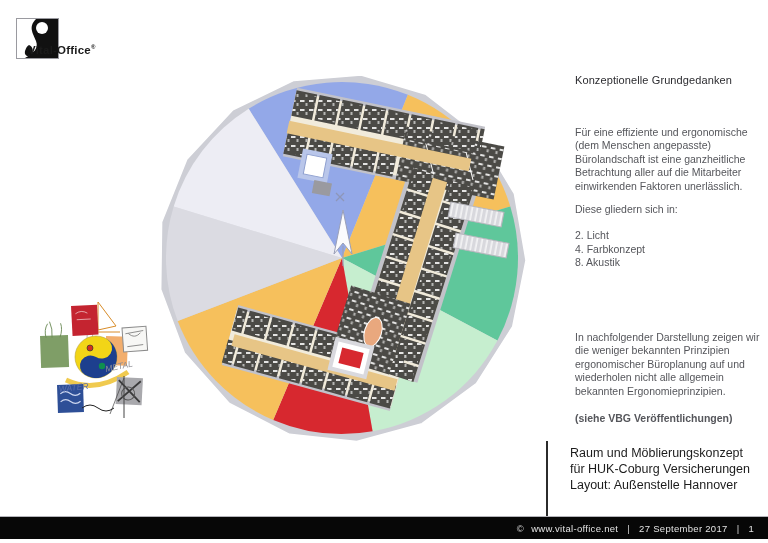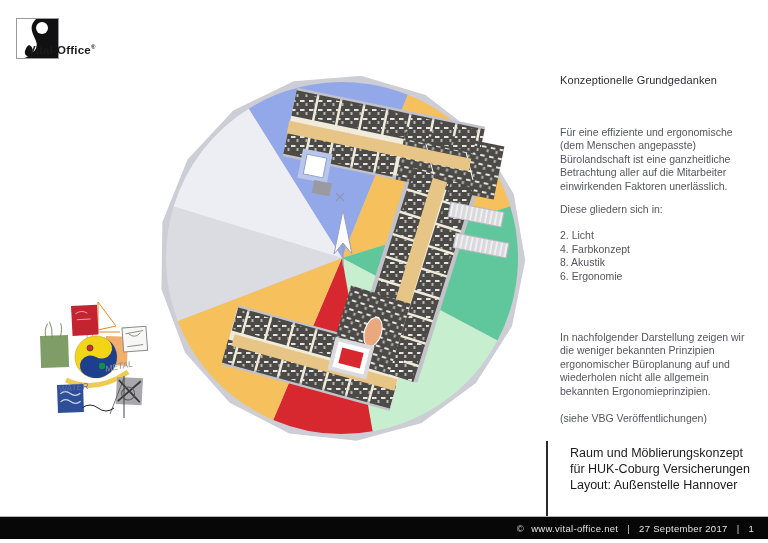"Konzeptionelle Grundgedanken" .rcol .block { left: 0 -> 15px }
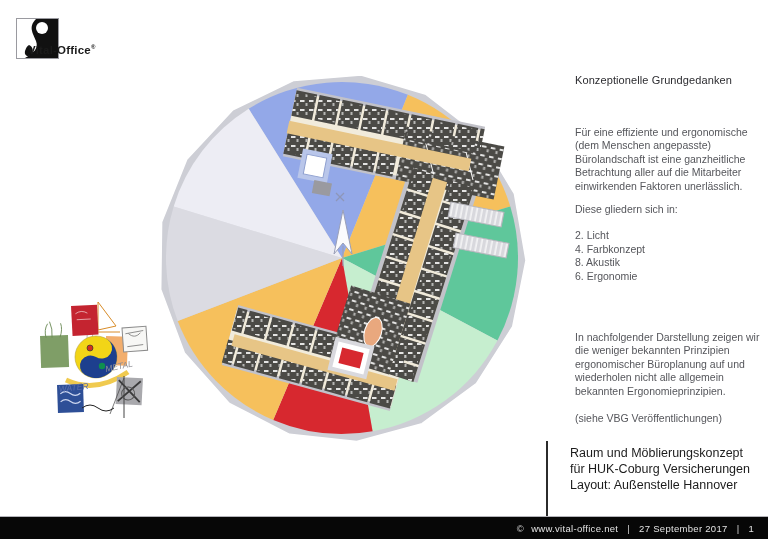"6. Ergonomie" div { html: <div>6. Ergonomie</div> -> none }
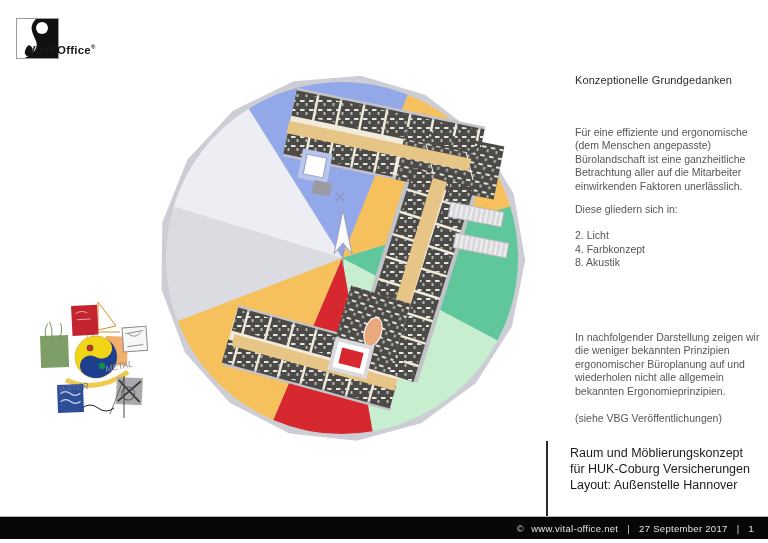"(siehe VBG Veröffentlichungen)" .para2-note { font-weight: none -> bold }
